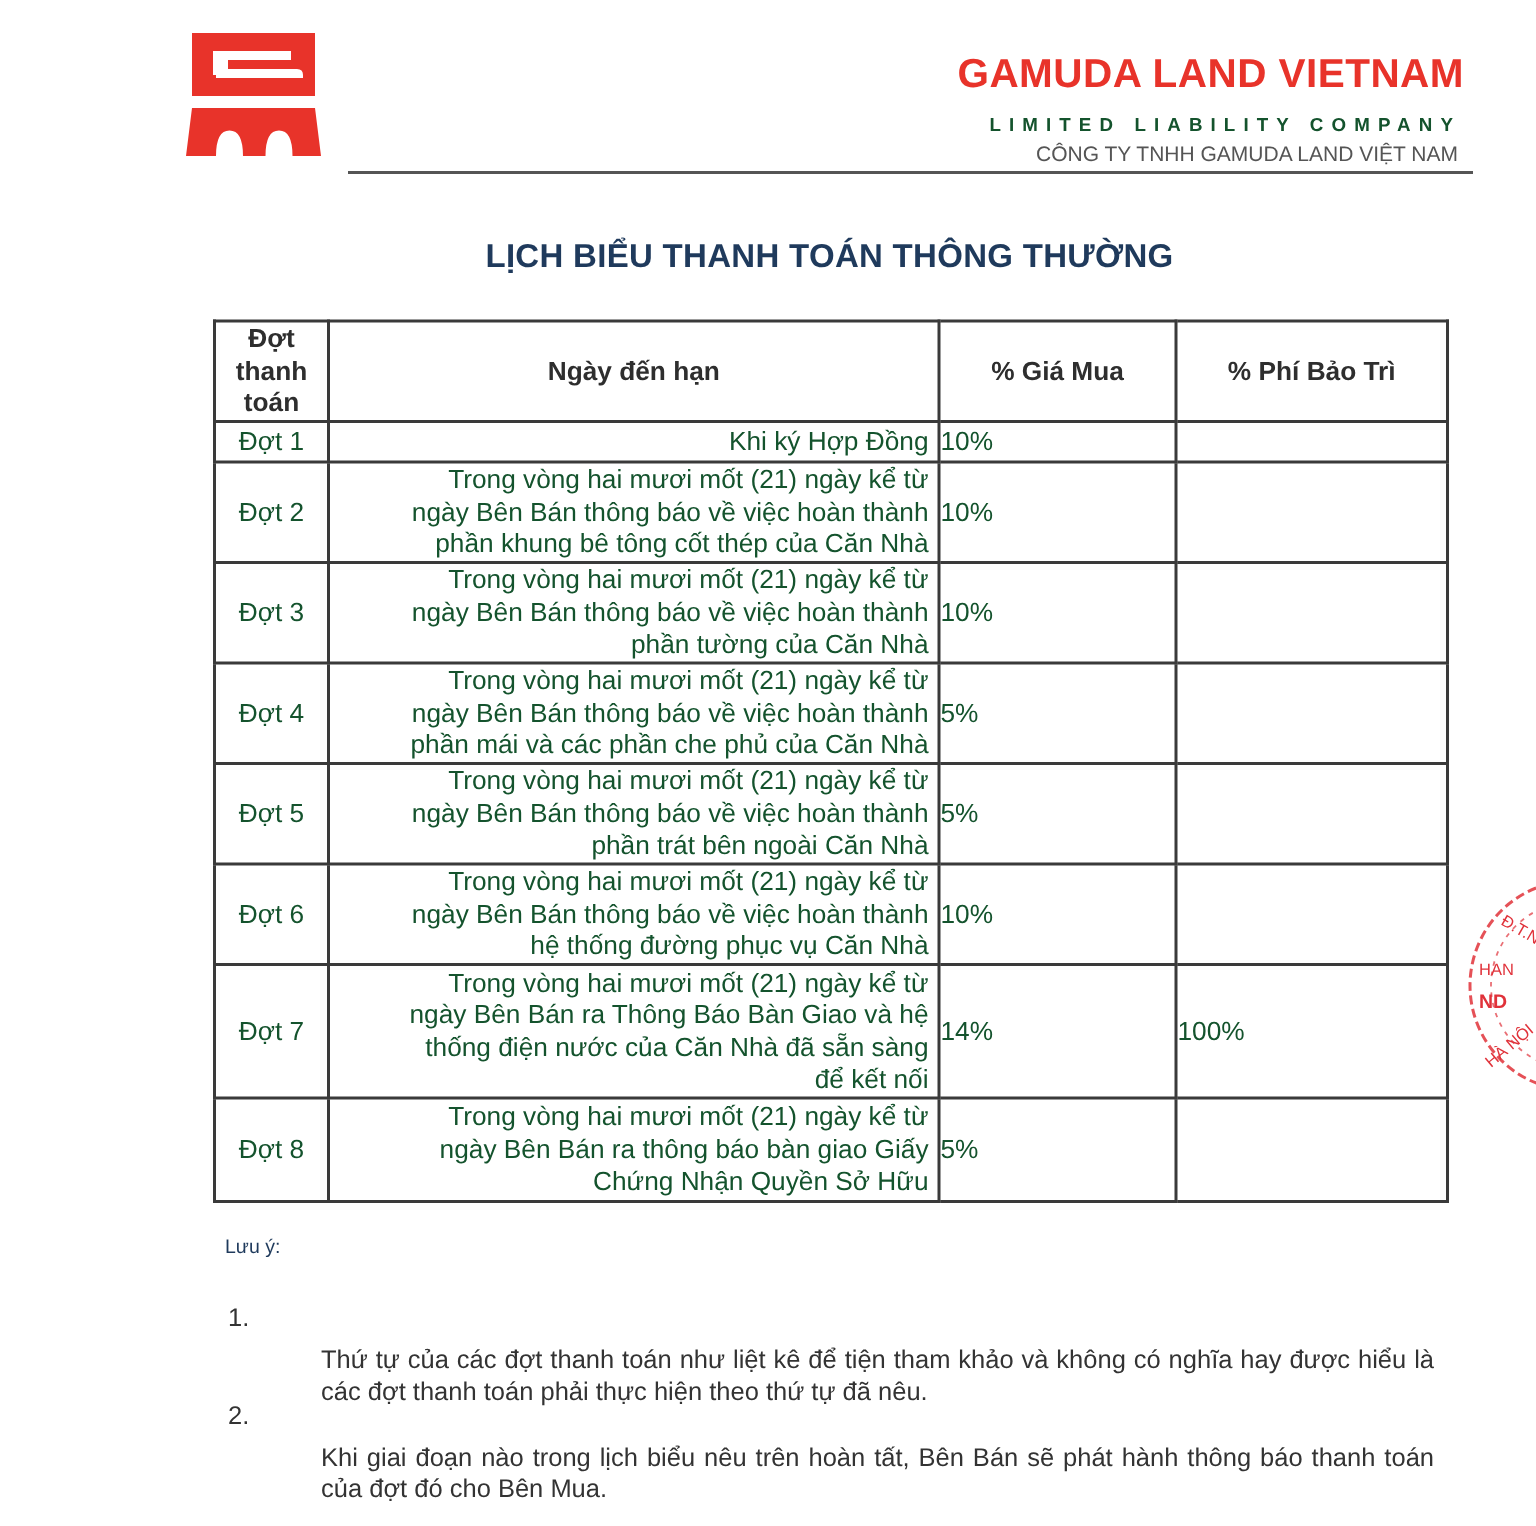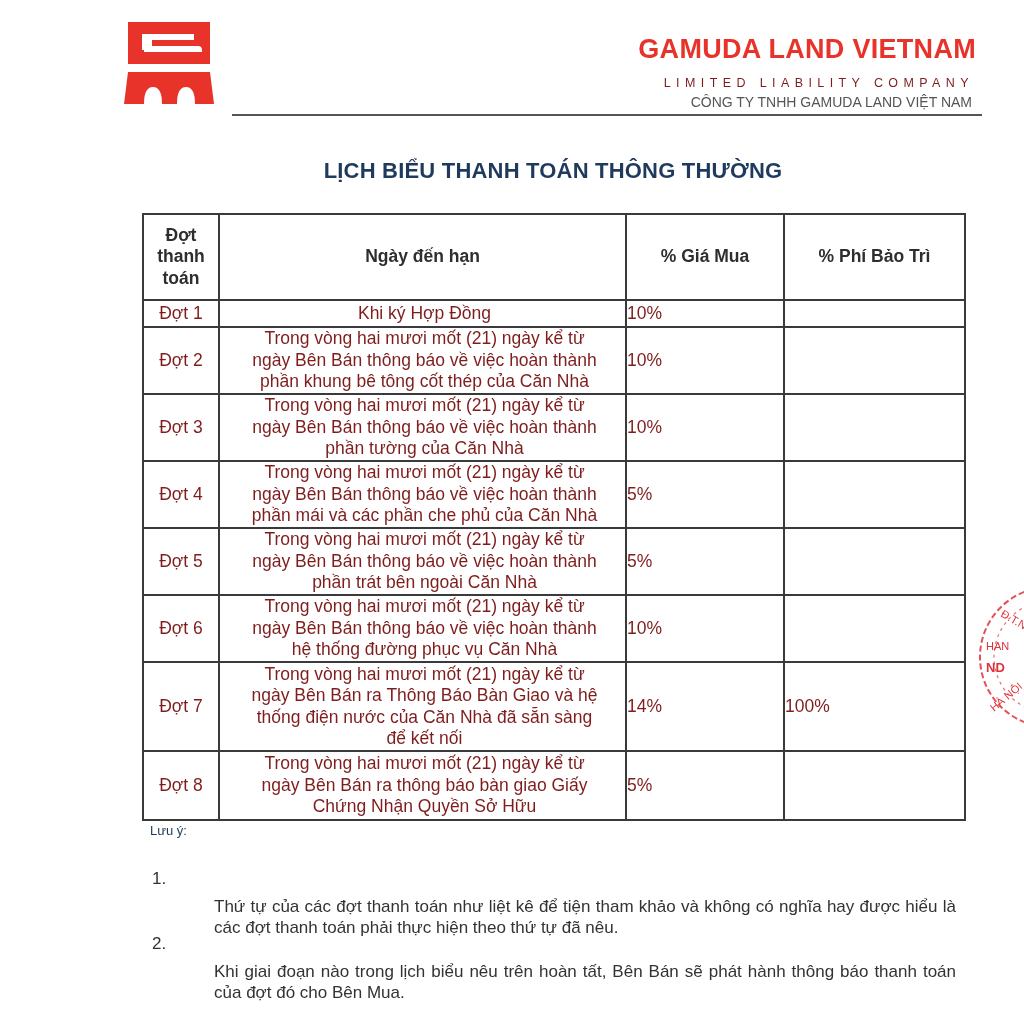"LIMITED LIABILITY COMPANY" .company-sub1 { color: #7f1d1d -> #14532d; font-weight: none -> bold }
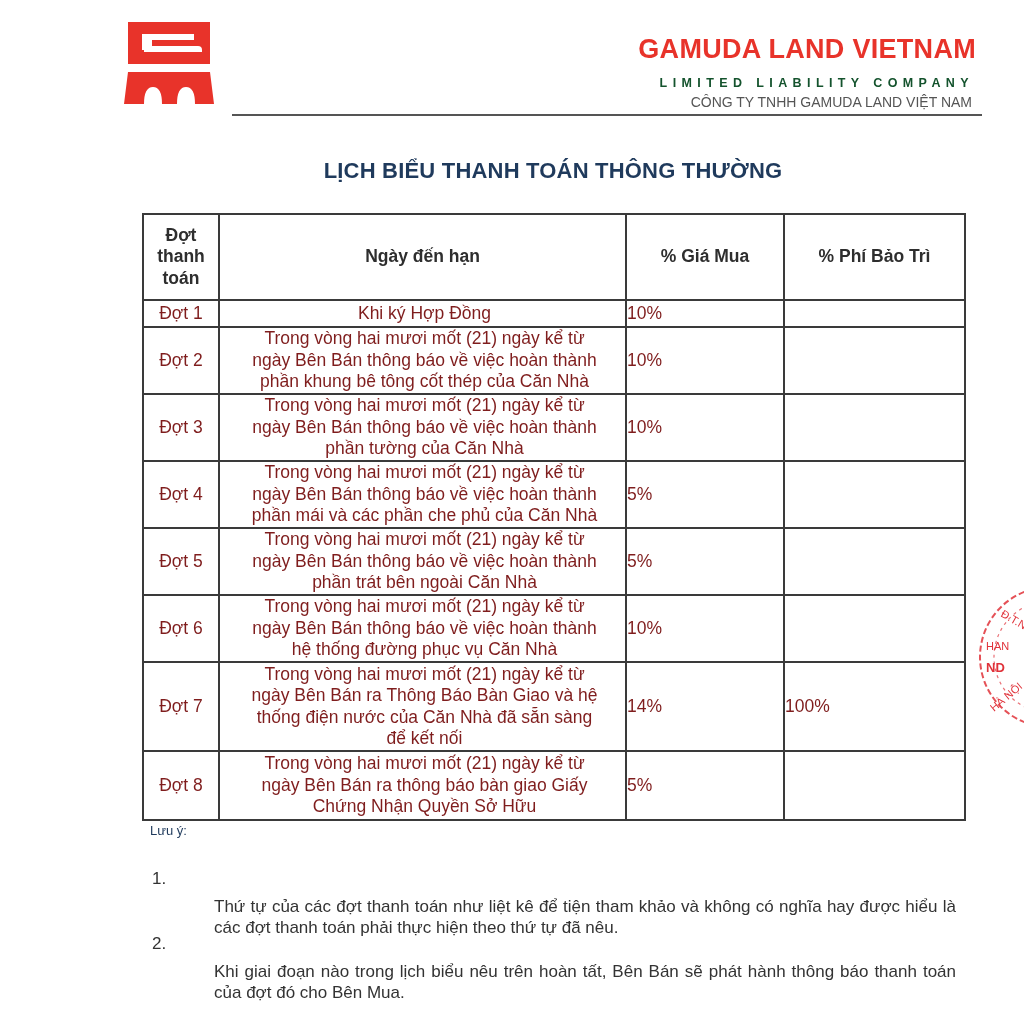"Đợt" tr { height: 86px -> 67px }
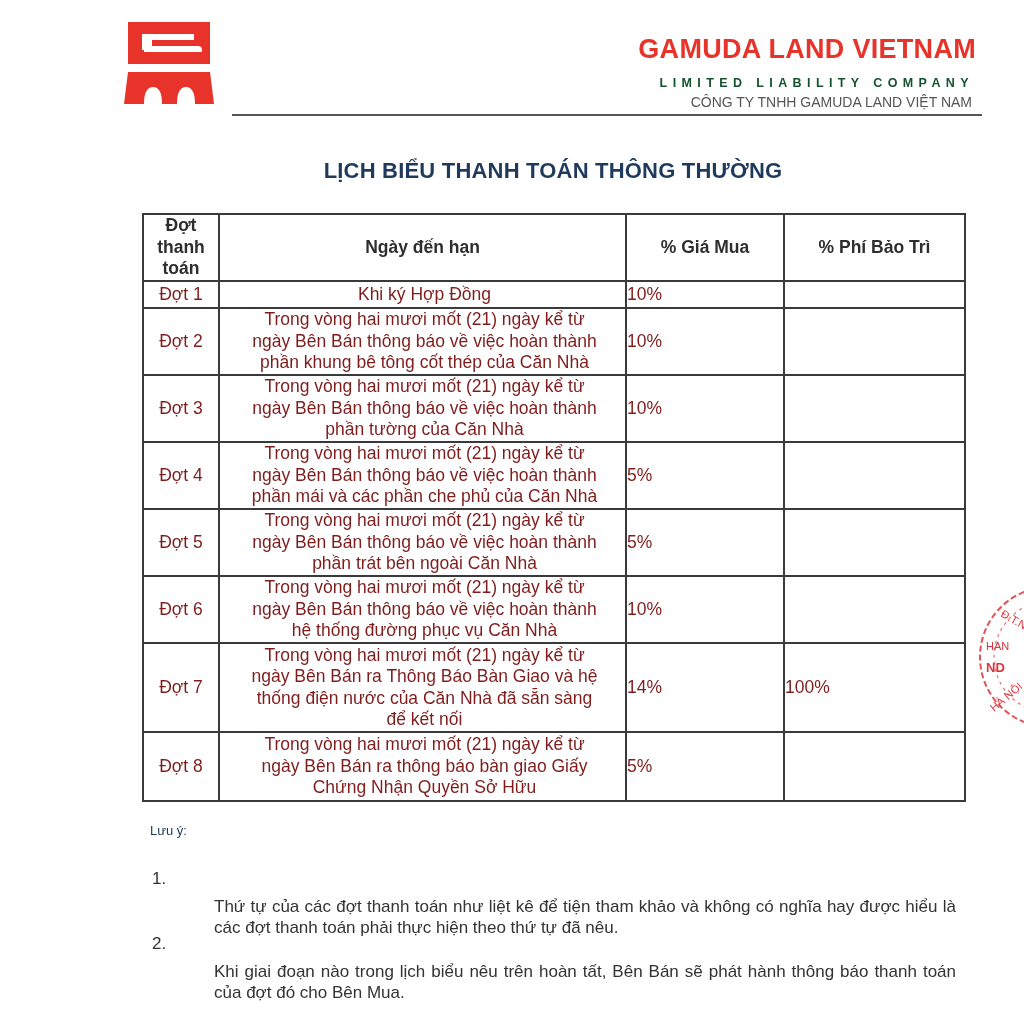"Đợt 1" table.schedule th, table.schedule td { color: #7f1d1d -> #14532d }
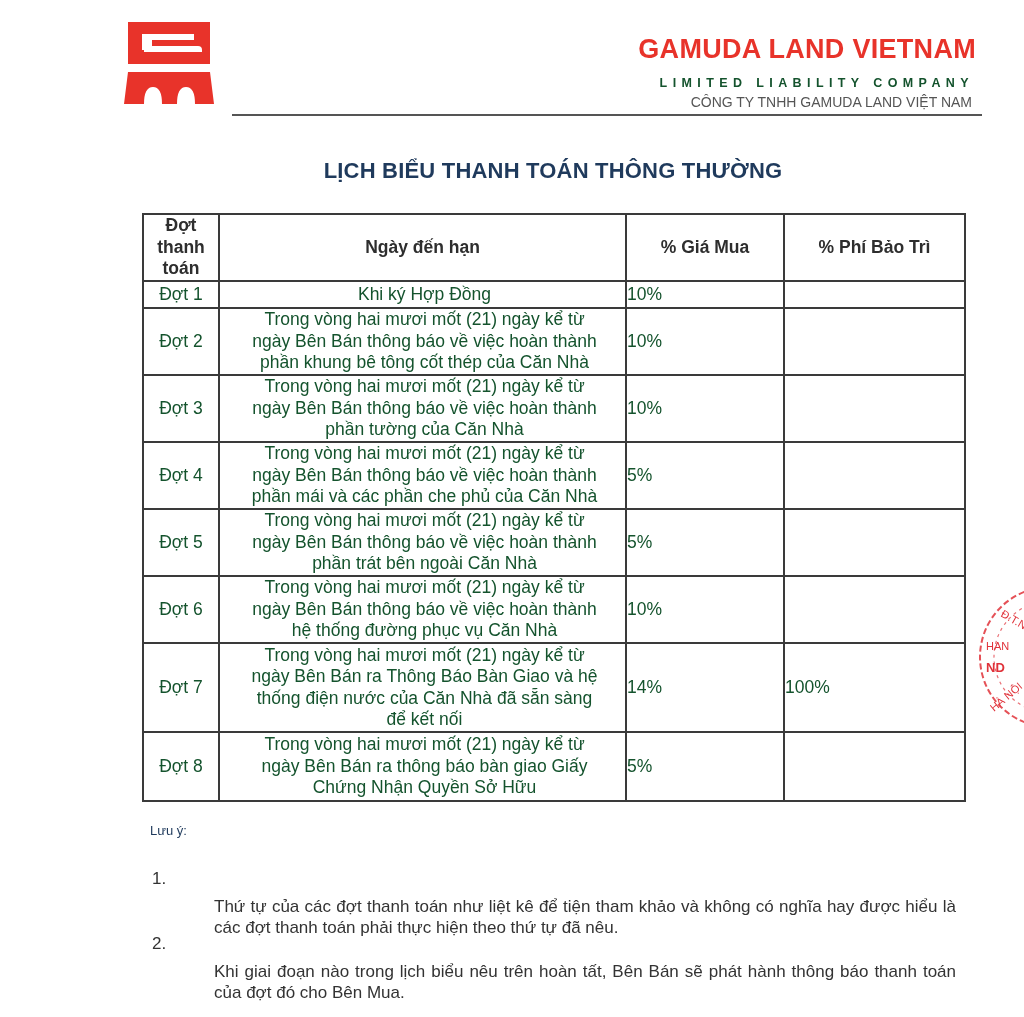"Khi ký Hợp Đồng" table.schedule td.desc { text-align: center -> right }
